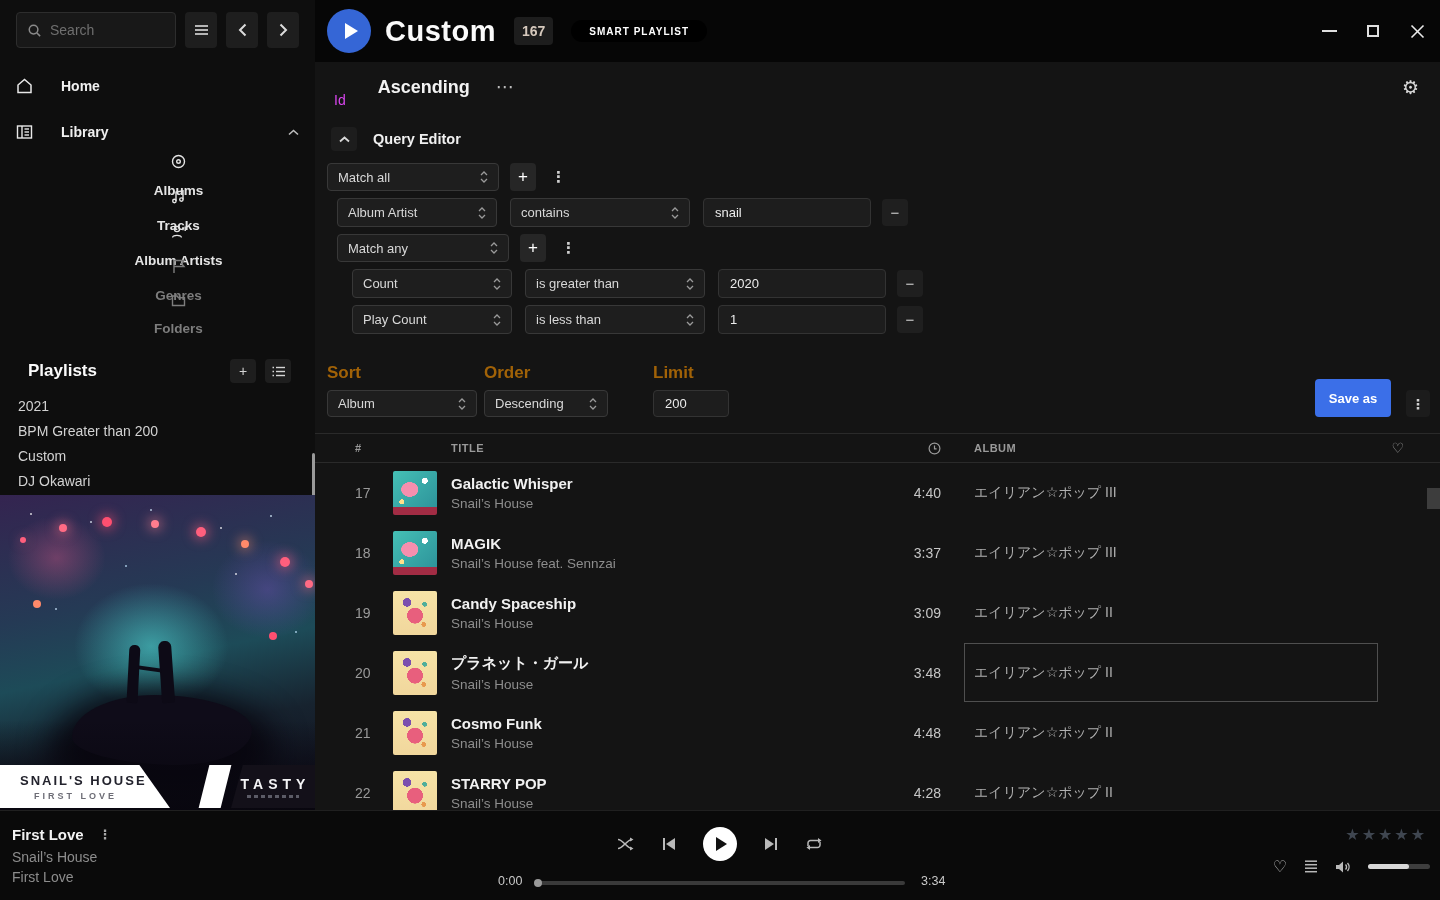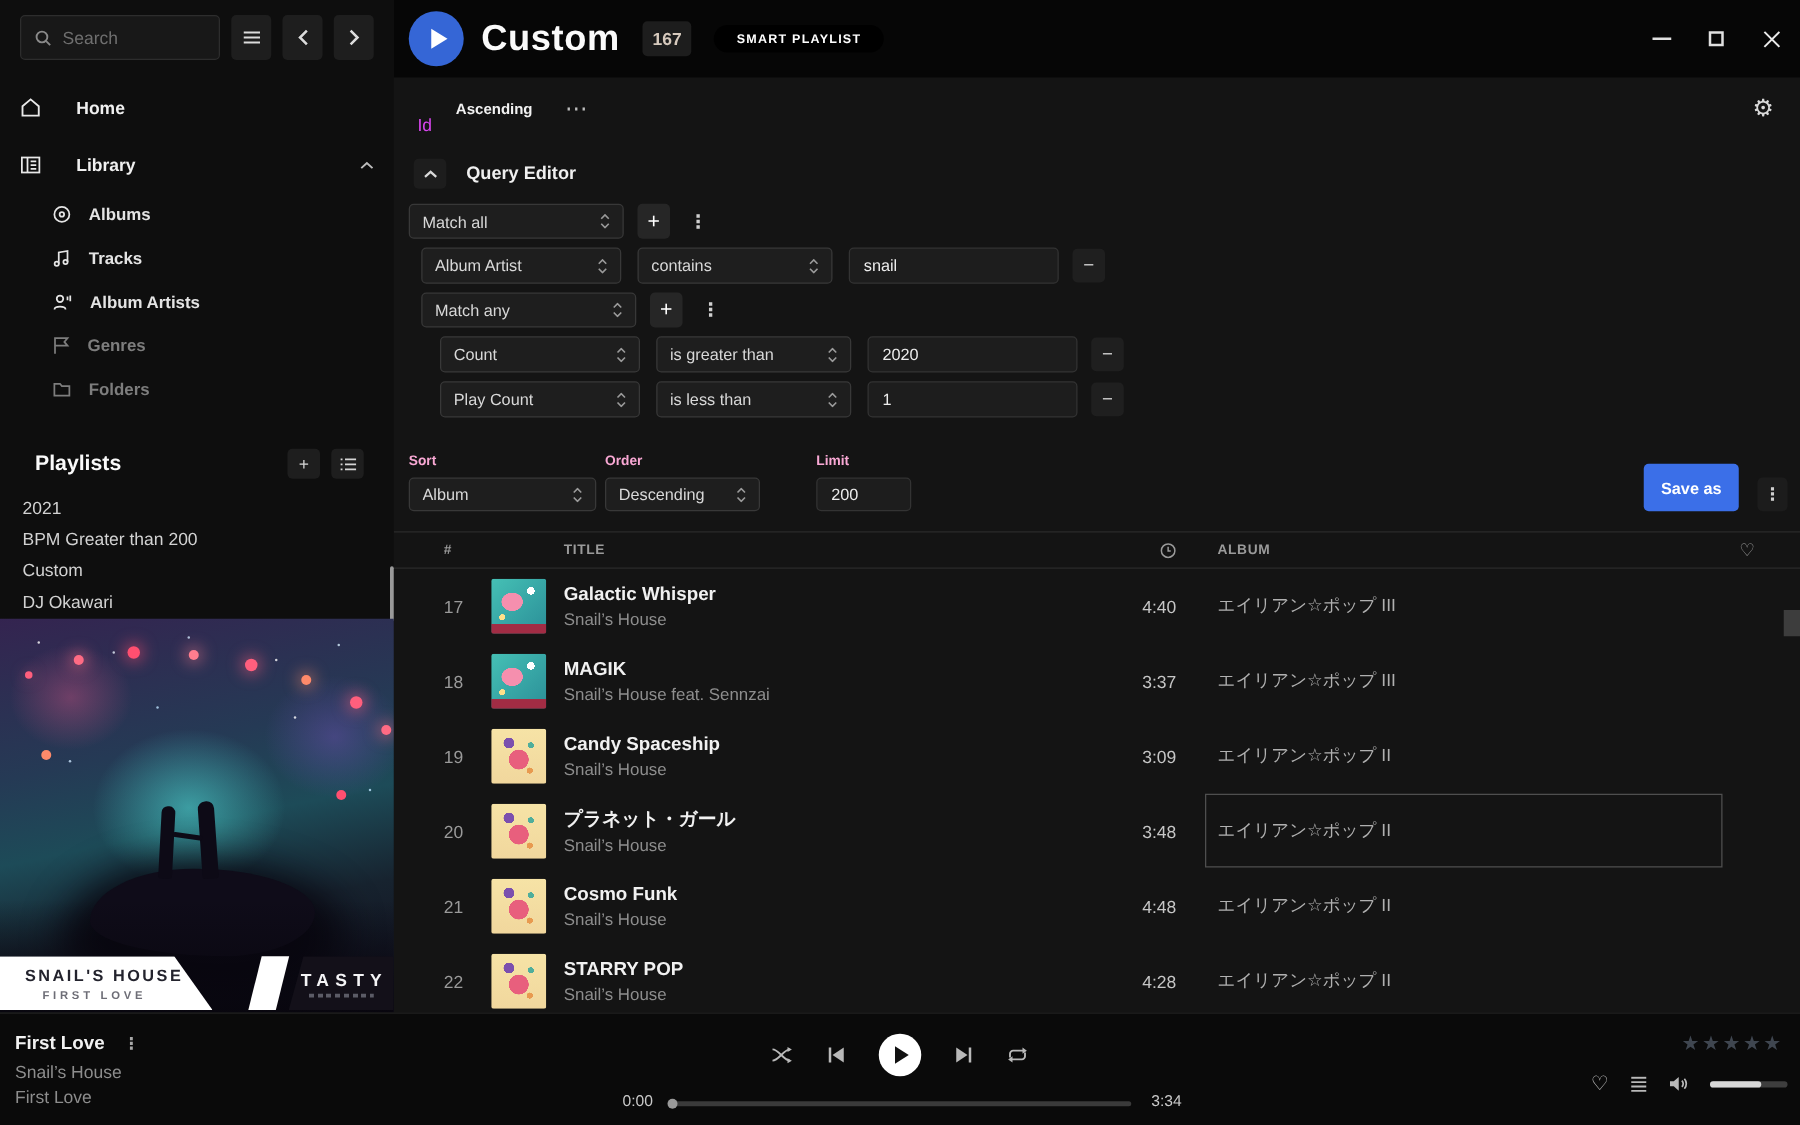"Ascending" .tb-dir { font-size: 12px -> 18px; margin-left: 19px -> 32px }
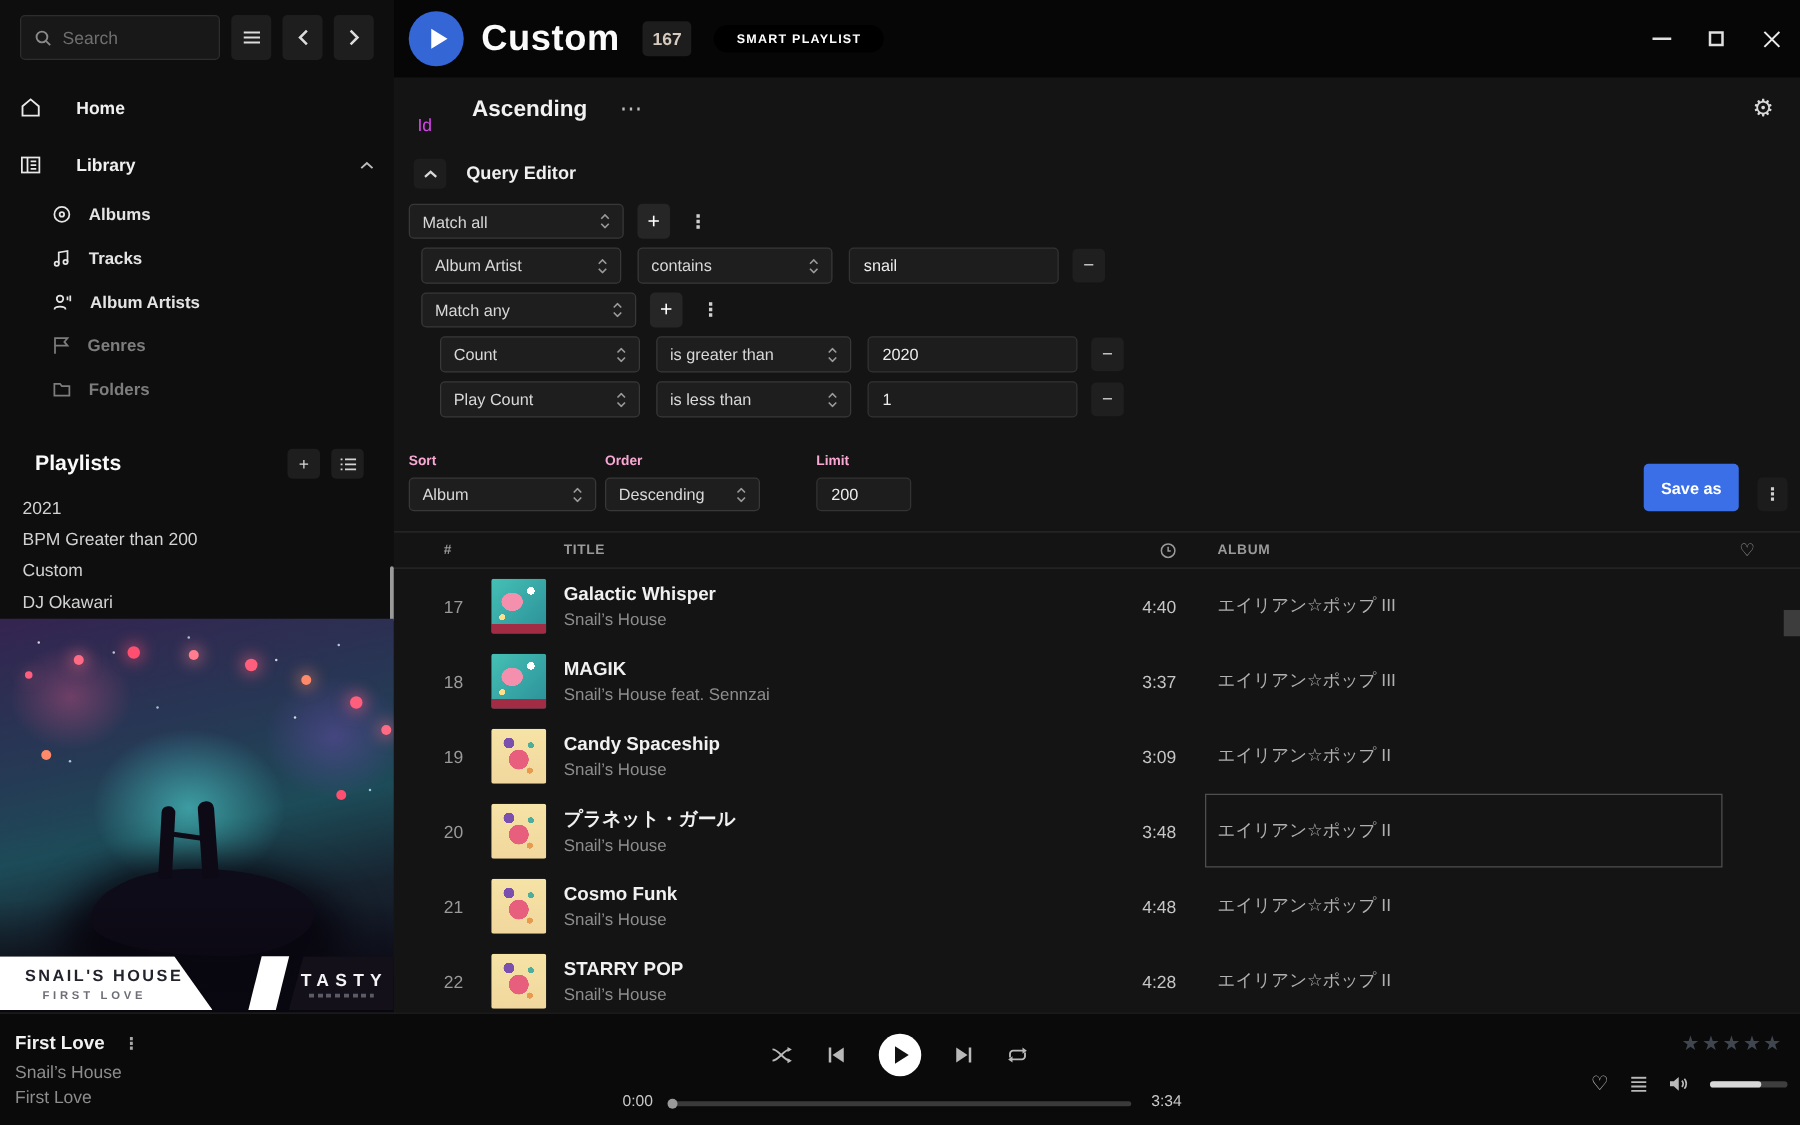"Albums" .lib-item { flex-direction: none -> column }
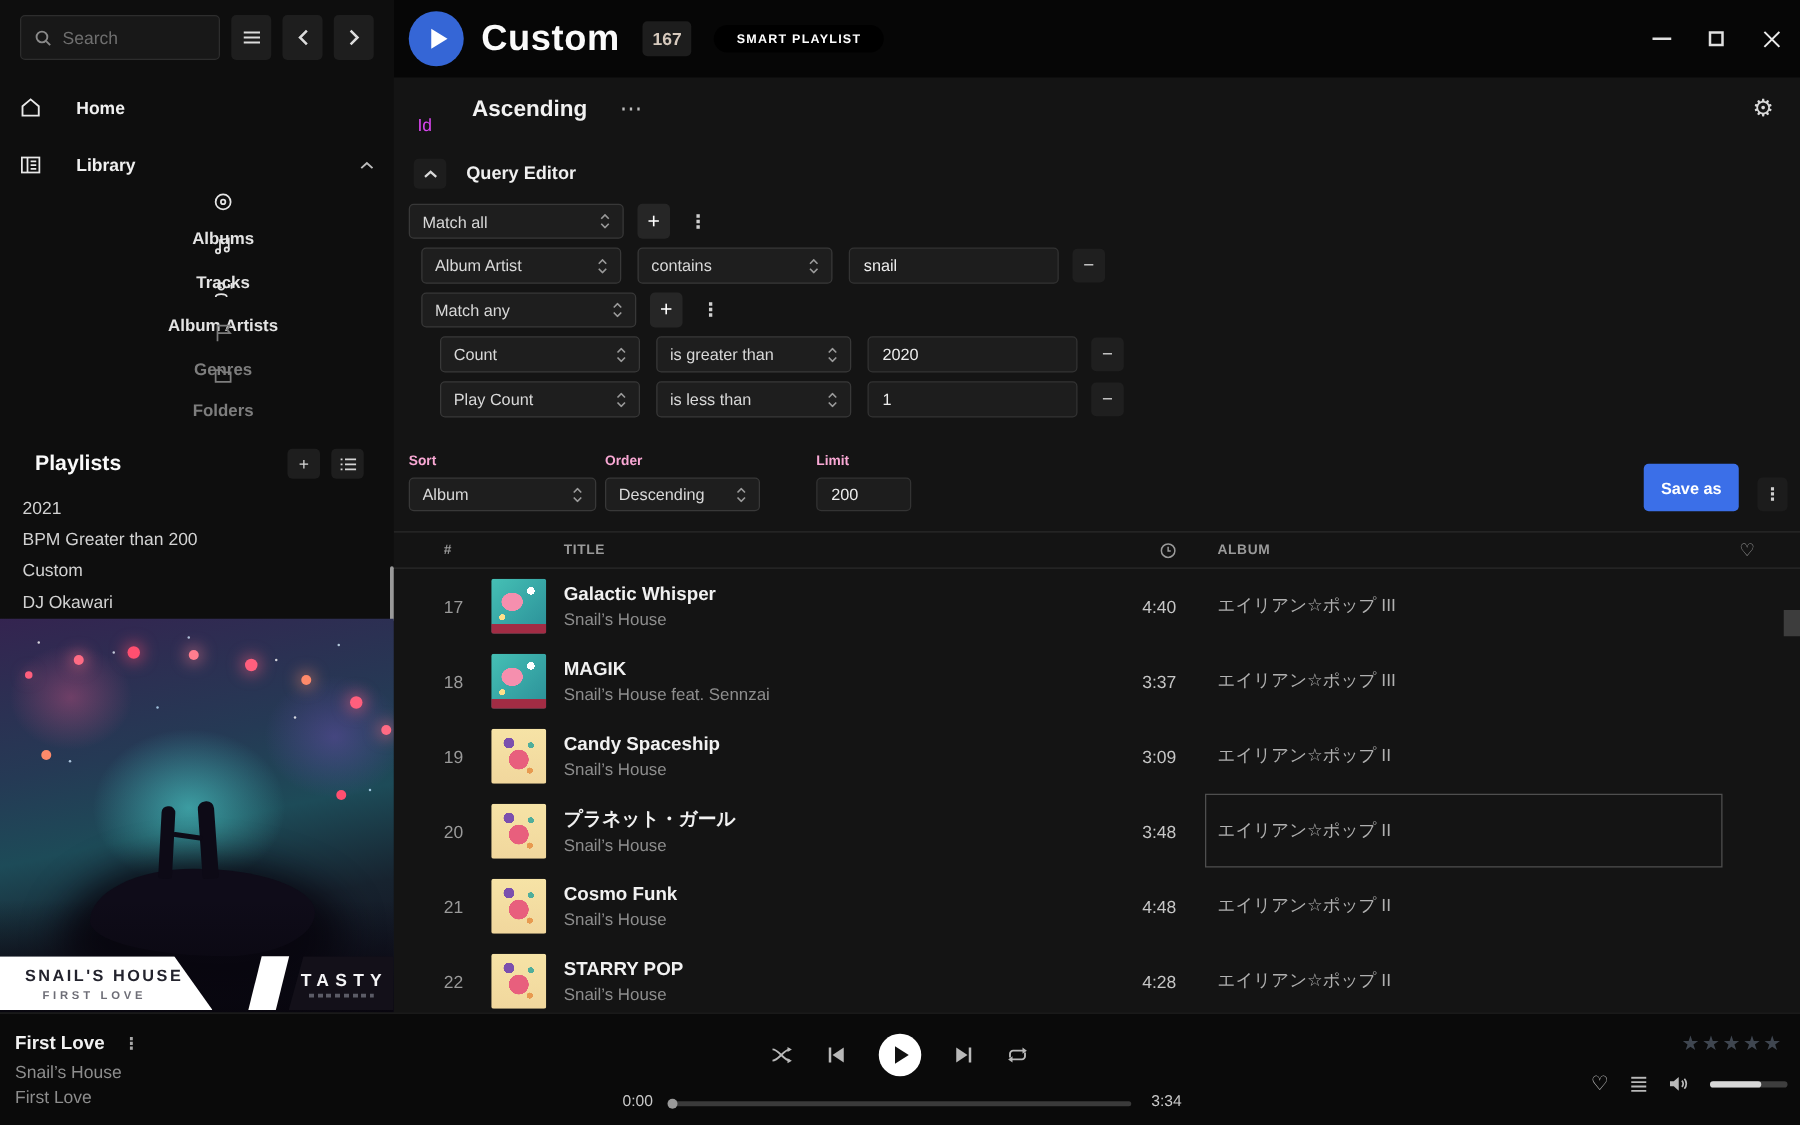"contains" .w-op { width: 156px -> 180px }
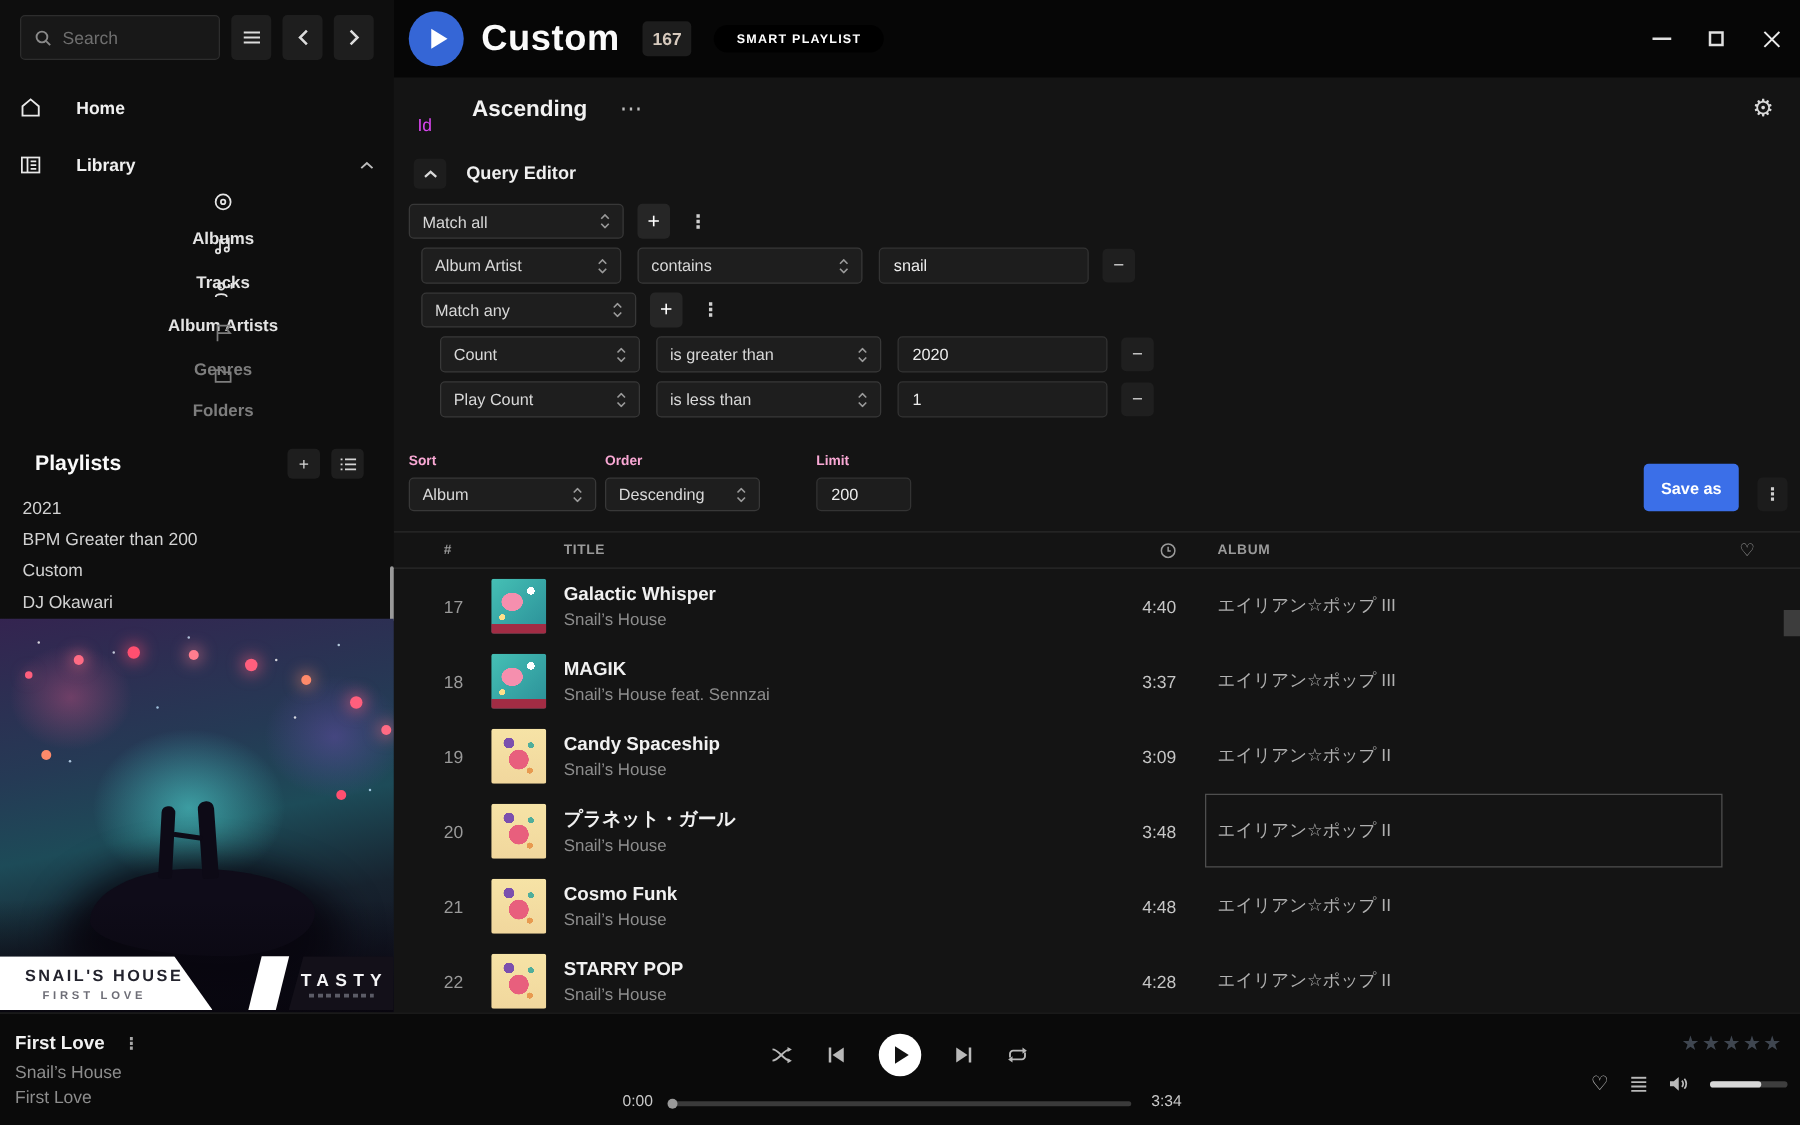"Sort" .stack .slabel { color: #f9a8d4 -> #a16207; font-size: 11px -> 17px }
